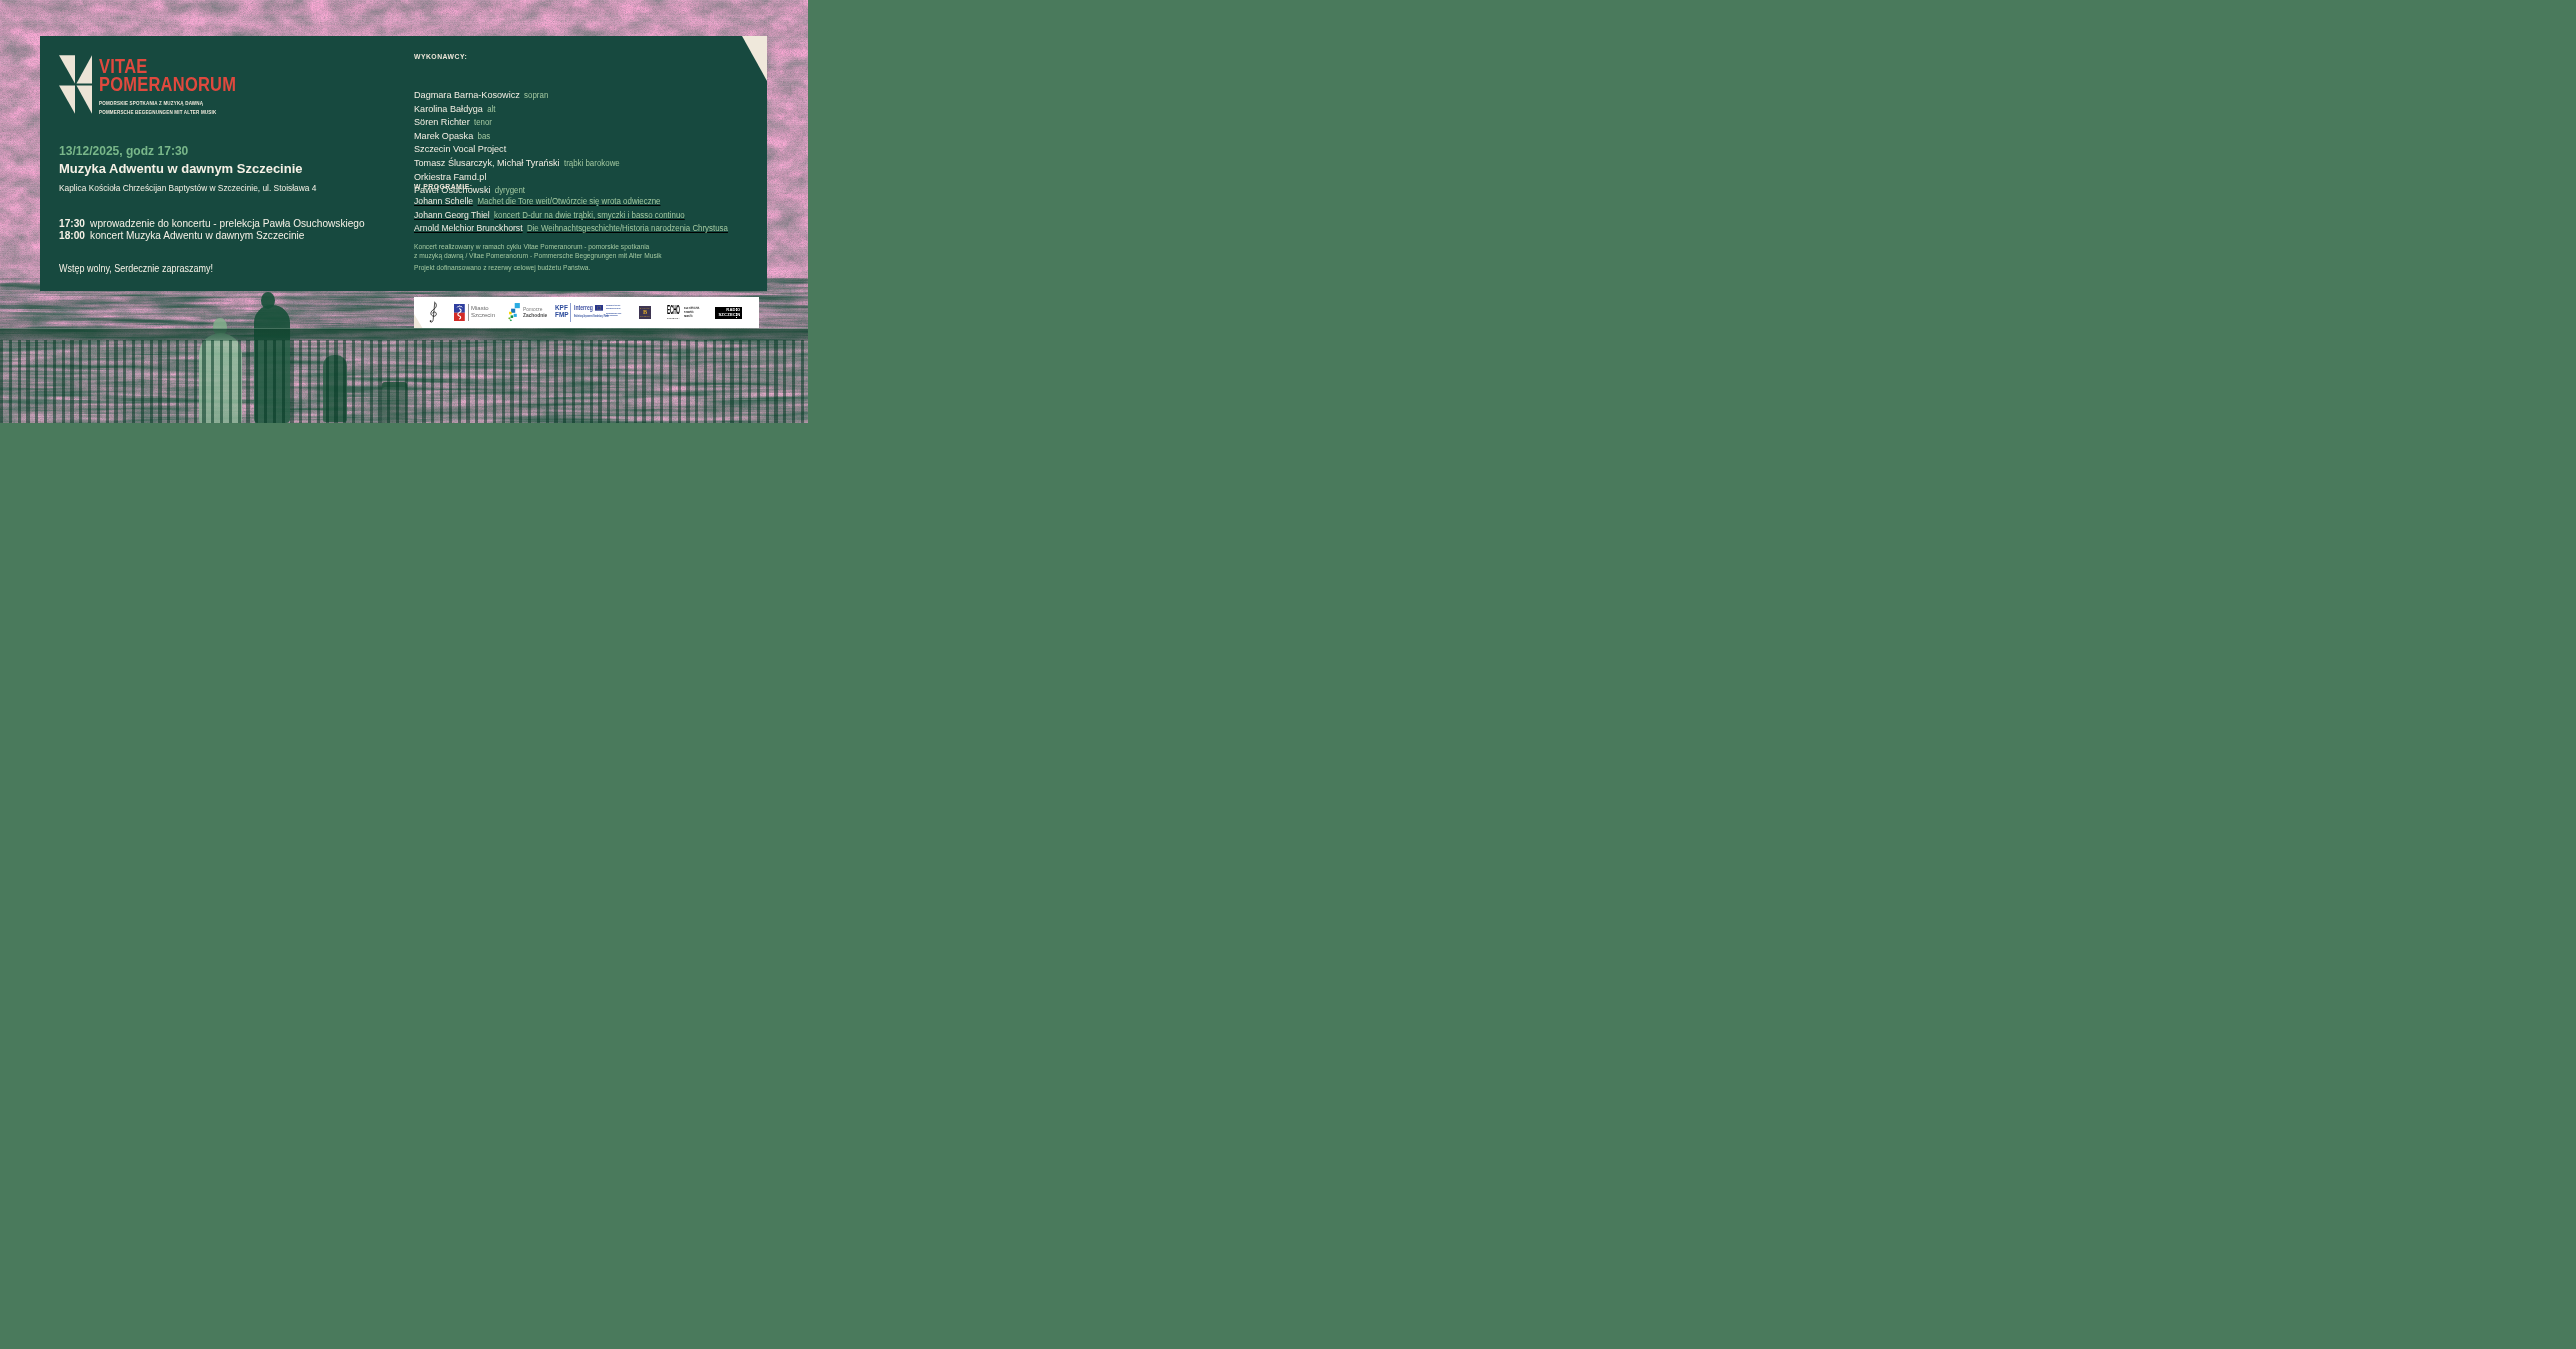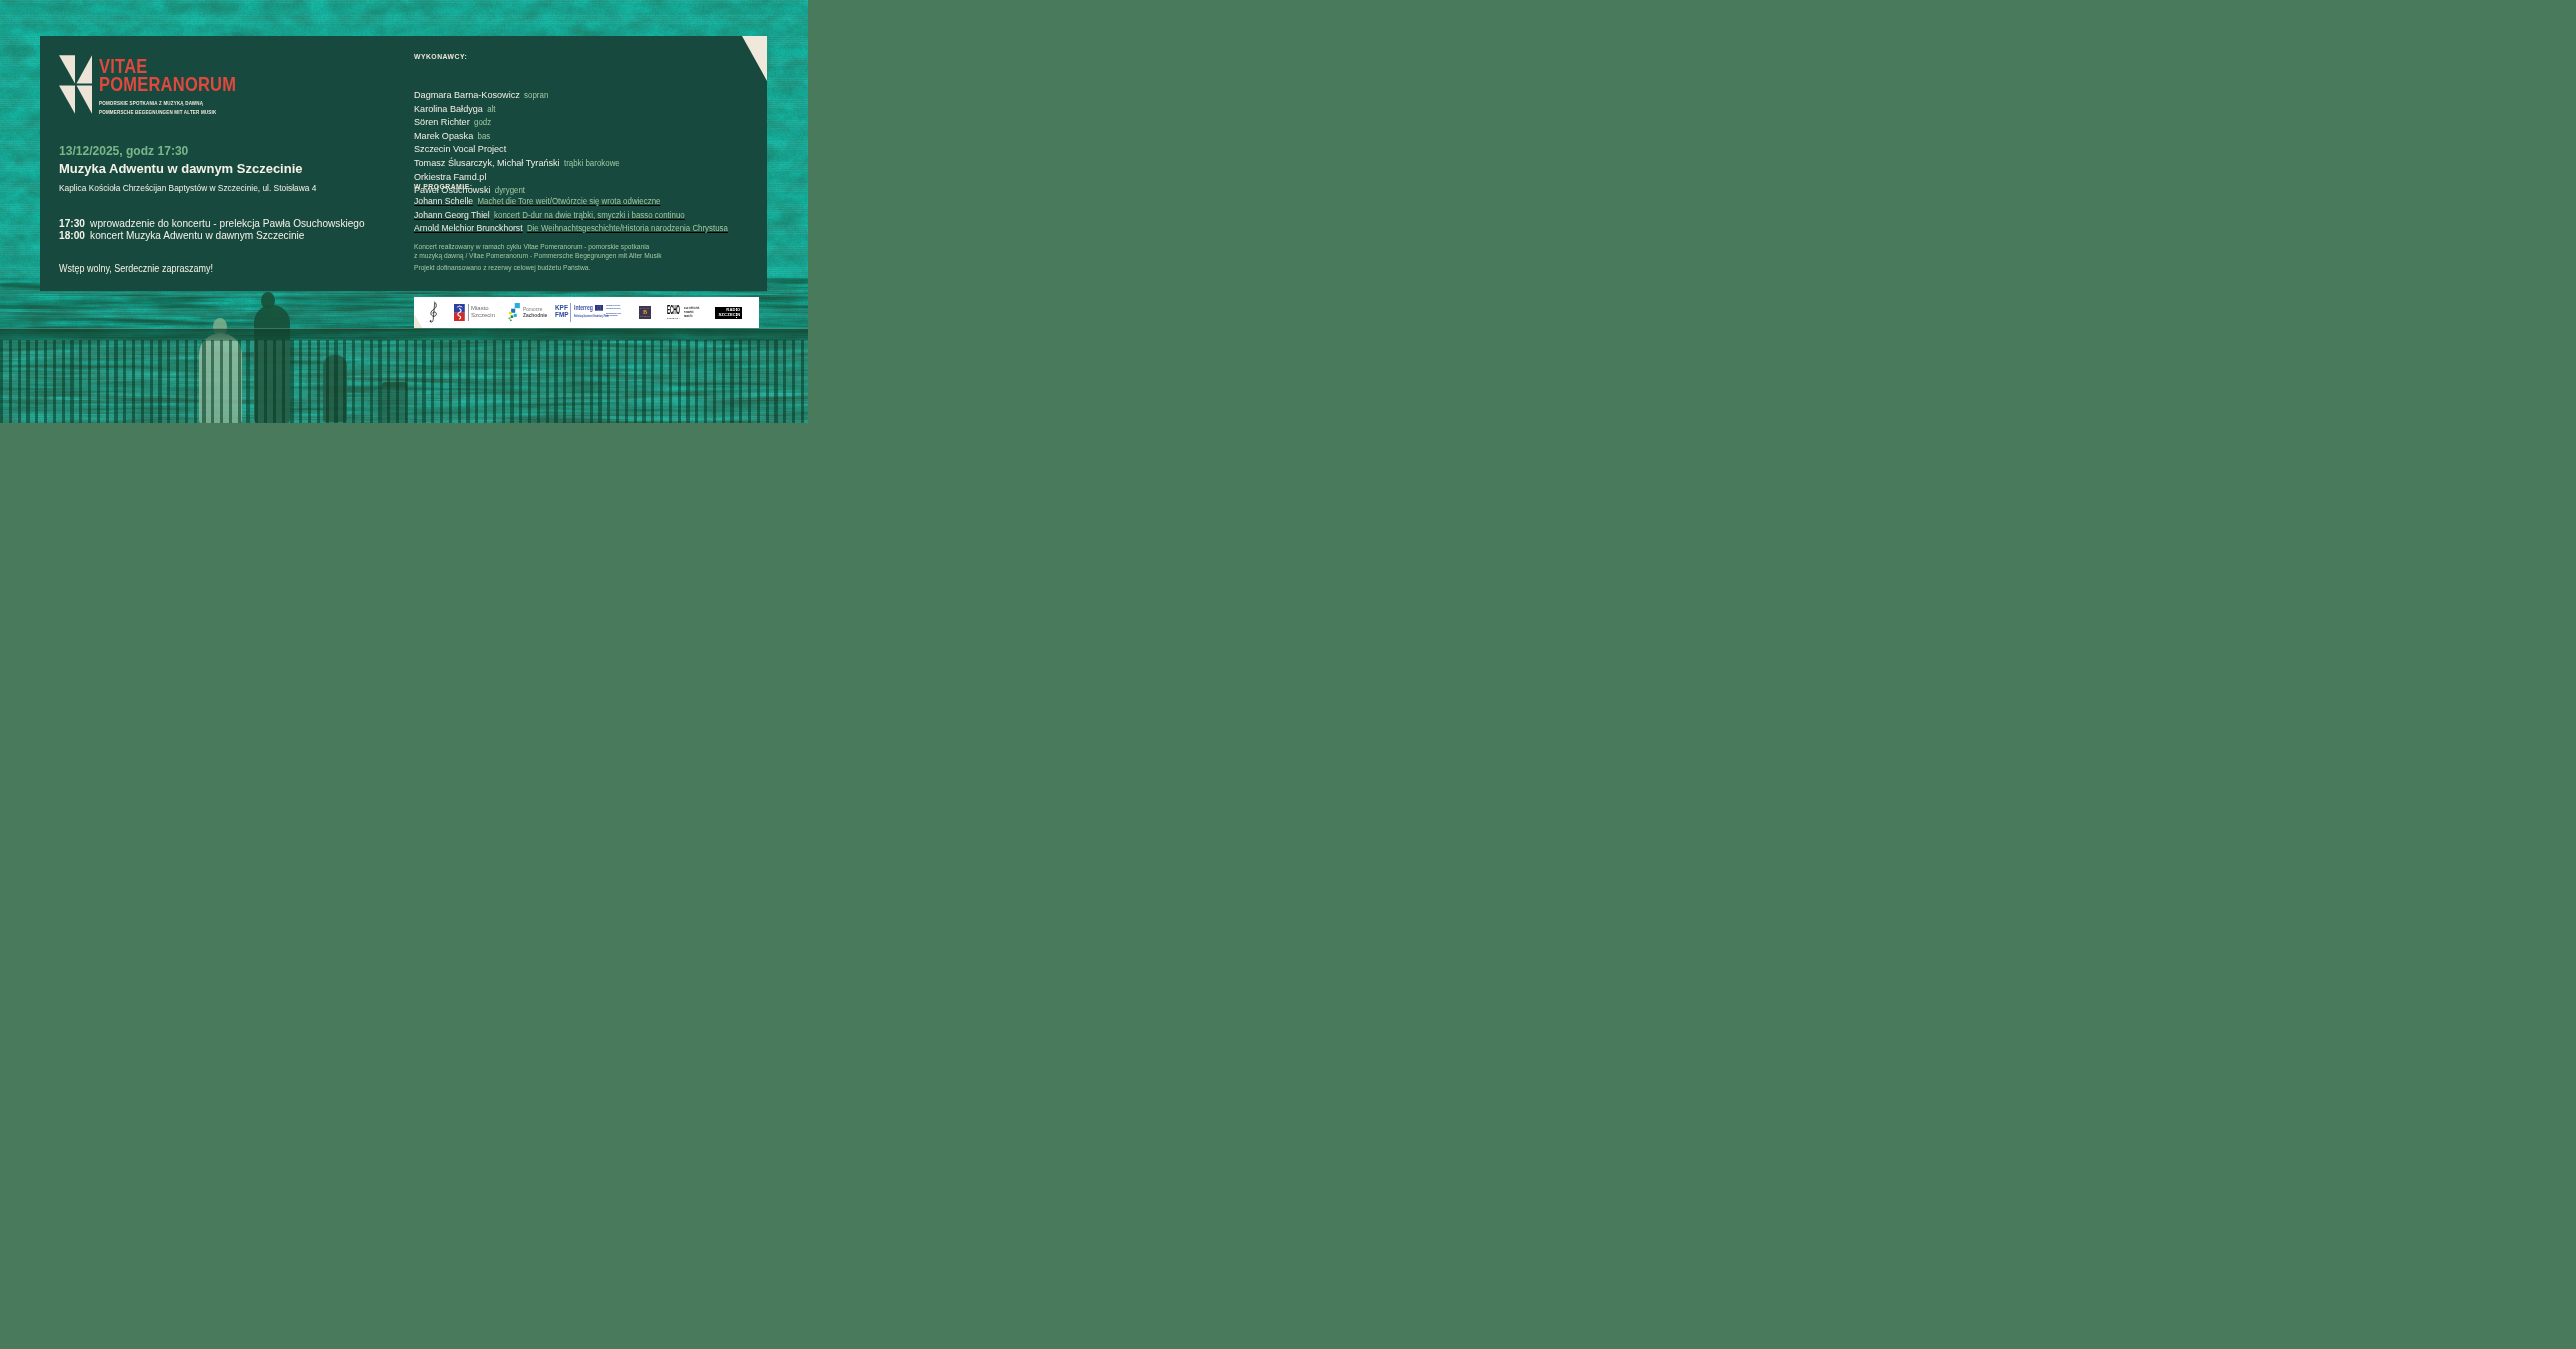"VITAE" .stage { background: #14b8a6 -> #f9a8d4 }
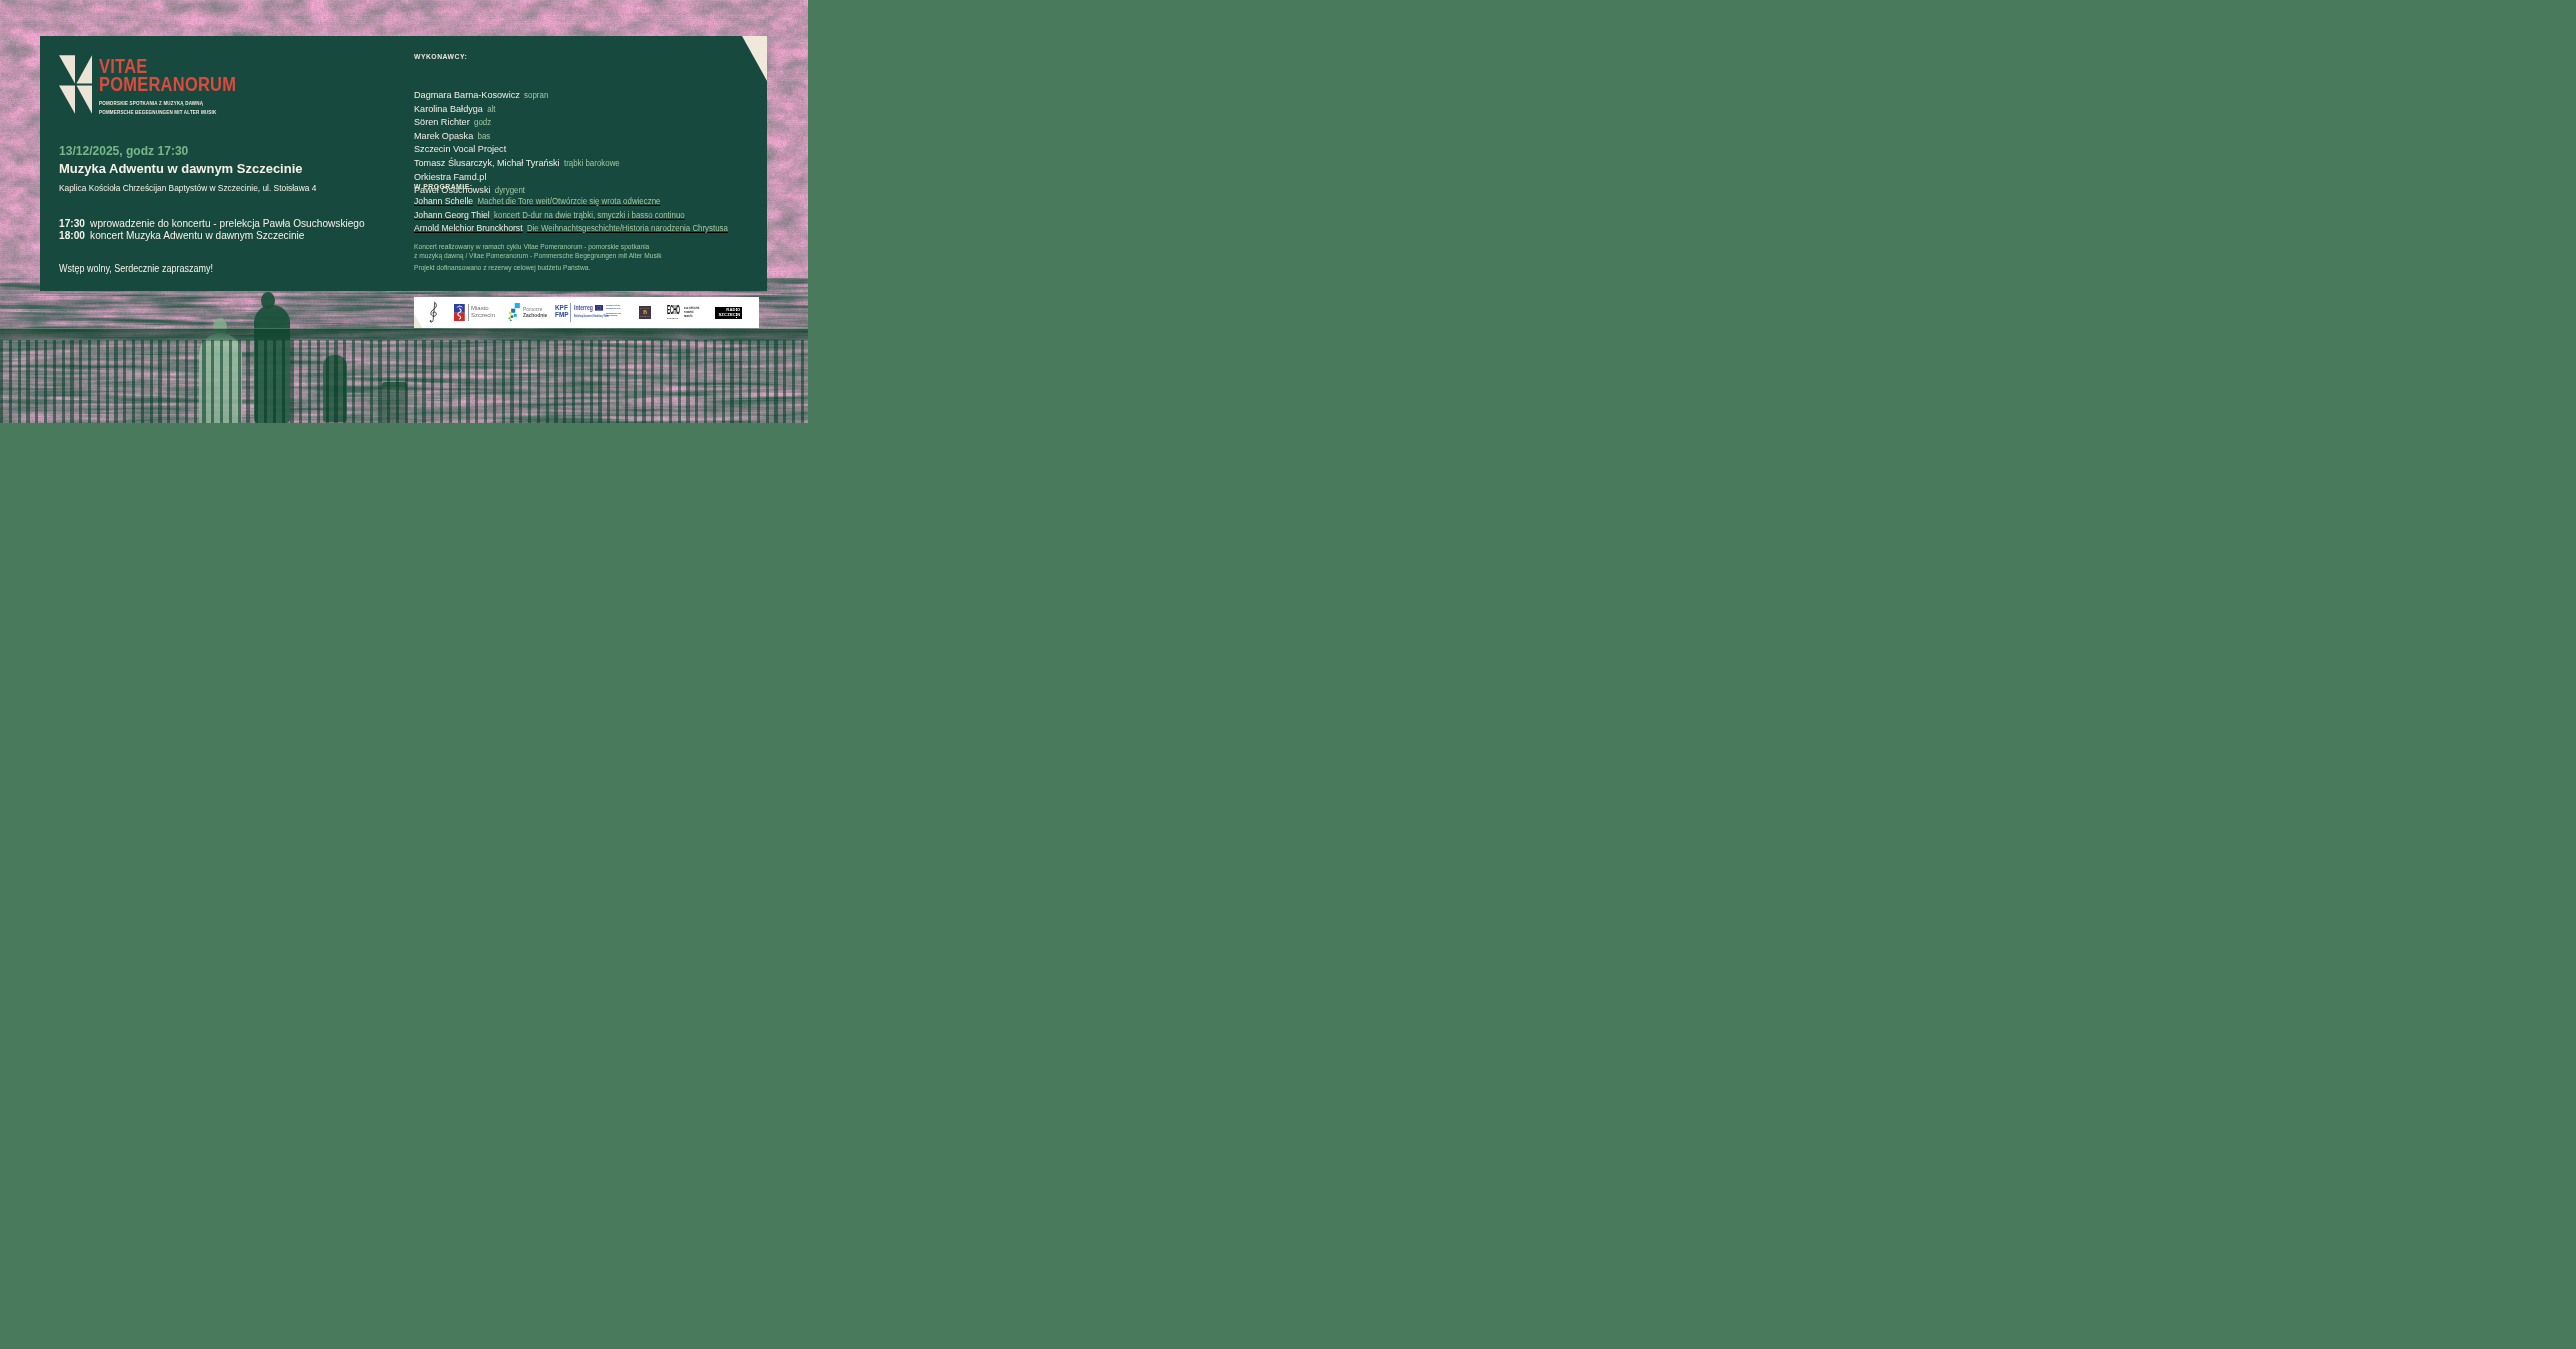"godz" span.role { text: godz -> tenor }
